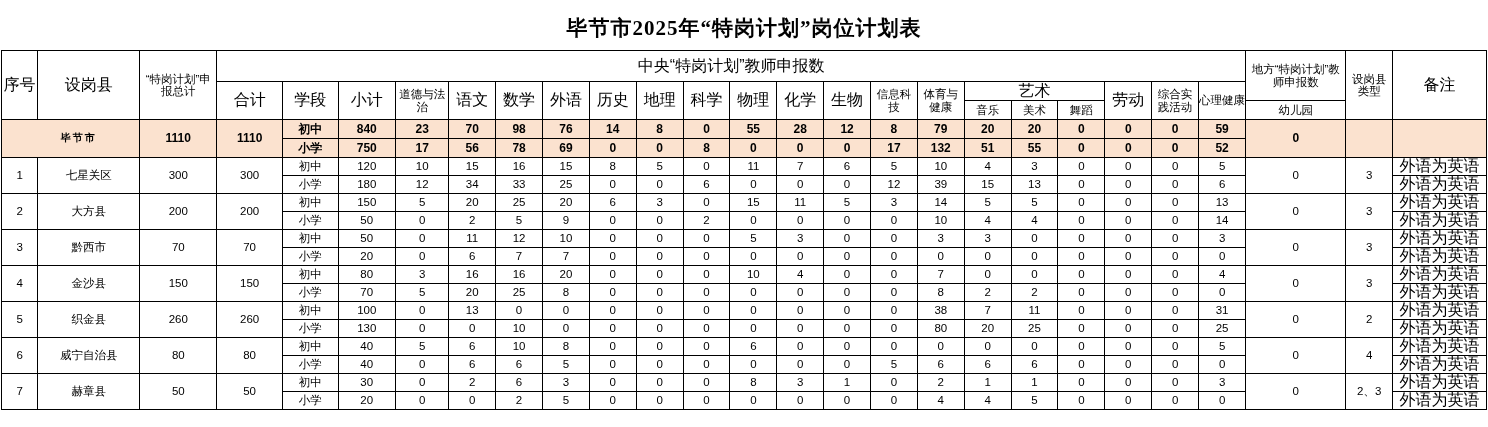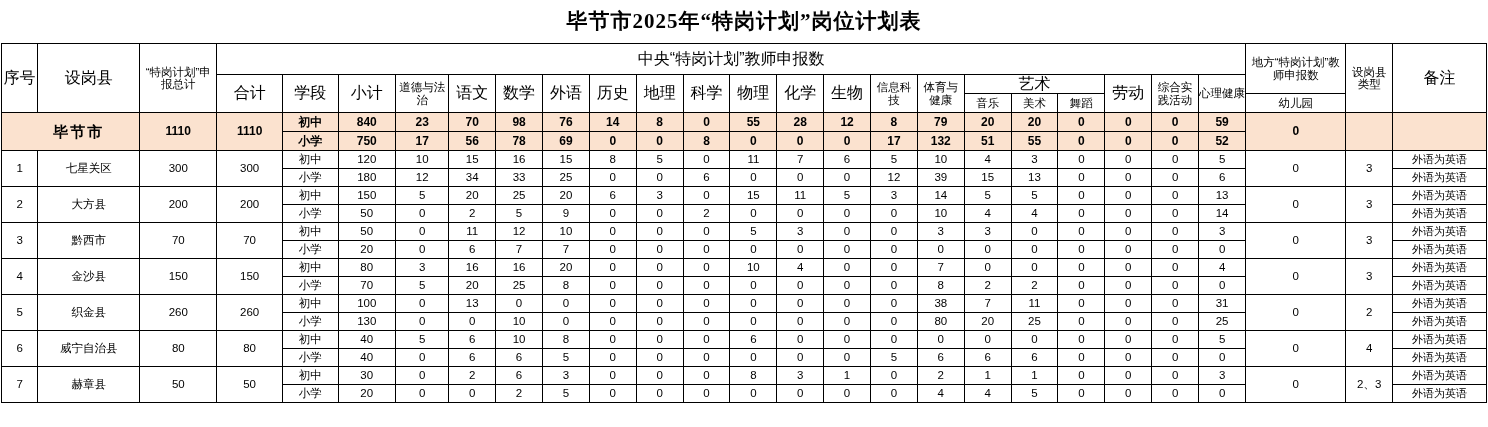"毕节市2025年“特岗计划”岗位计划表" #page-title { padding-top: 7px -> 14px }
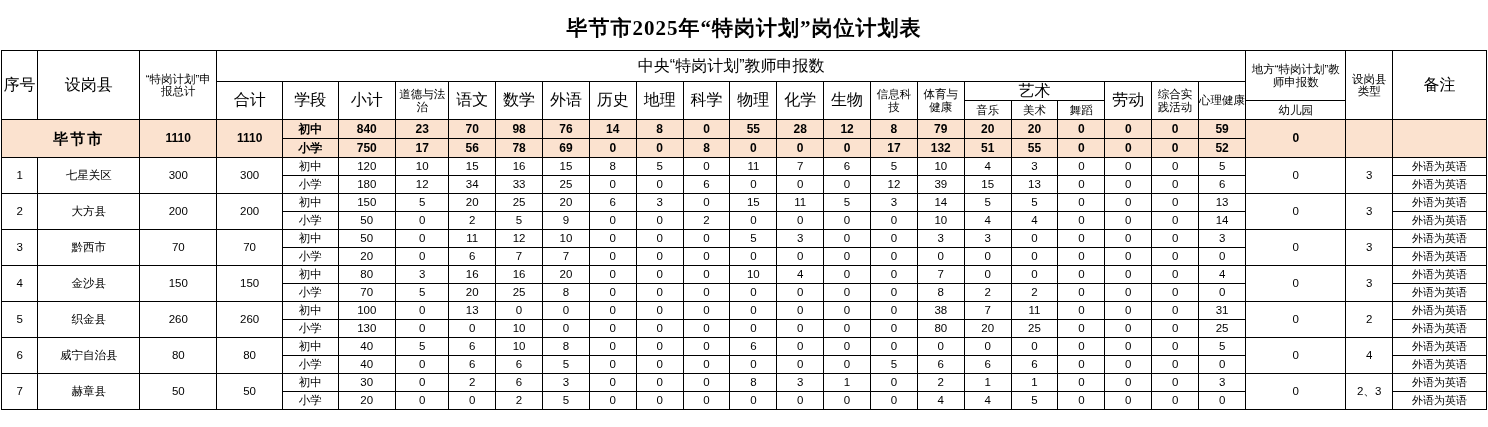"毕节市" tr.sum td.name { font-size: 15px -> 10px }
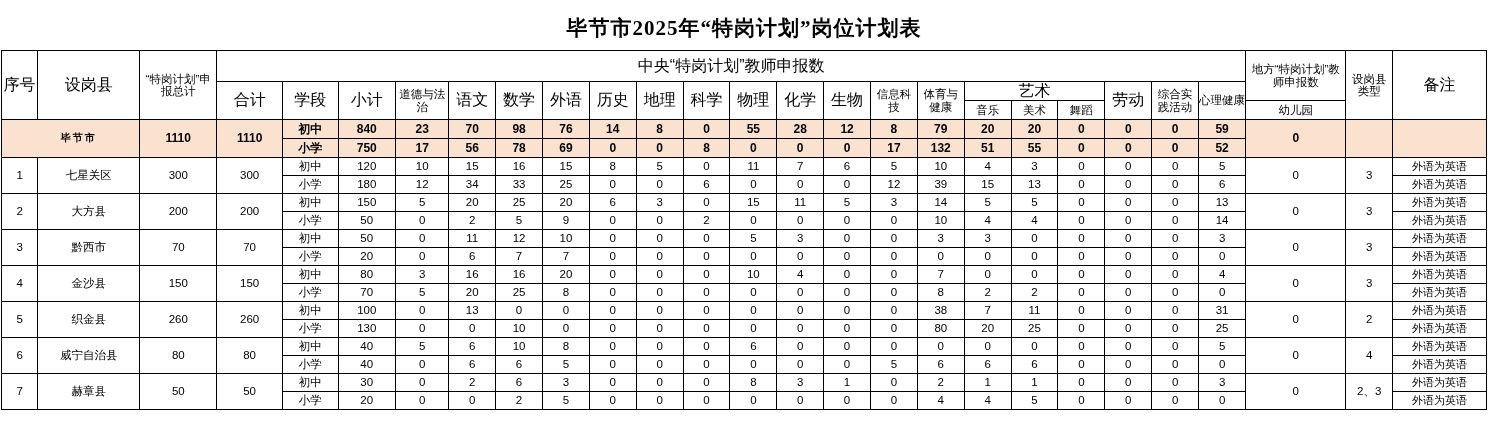"外语为英语" td.note { font-size: 11px -> 16px }
